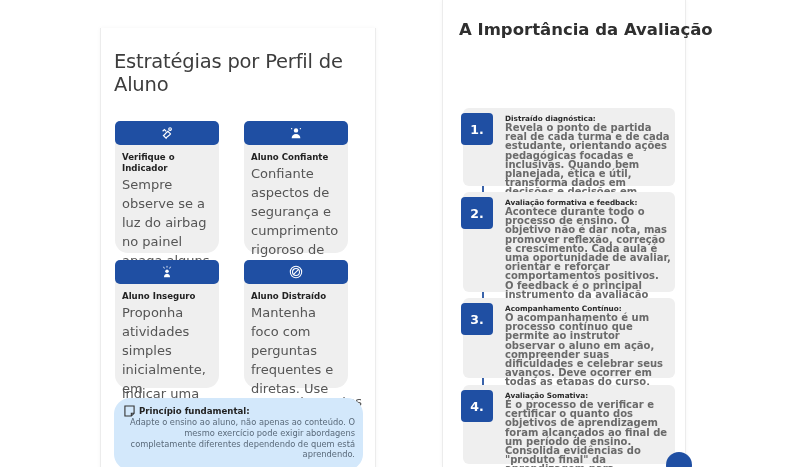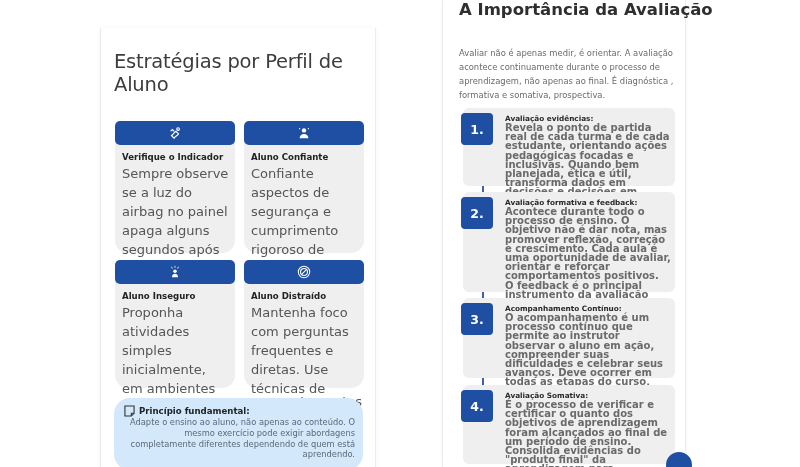"A Importância da Avaliação" .title-right { top: 0 -> 20px }
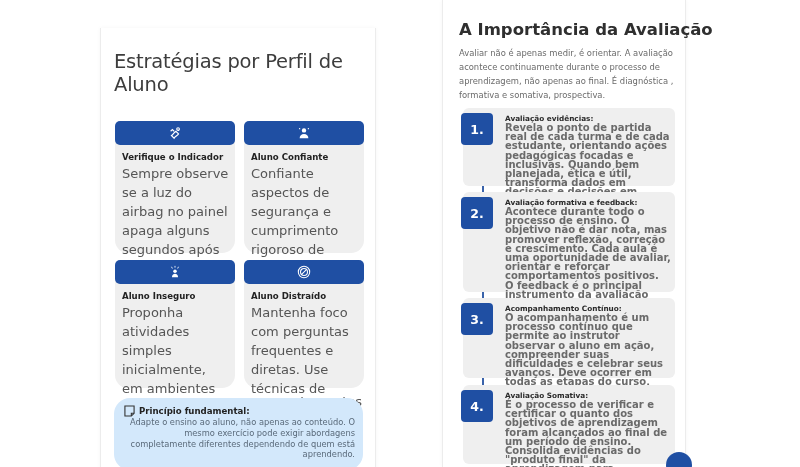"Avaliar não é apenas medir," p.intro { html: <p>Avaliar não é apenas medir, é orientar. A avaliação acontece continuamente durante o processo de aprendizagem, não apenas ao final. É diagnóstica , formativa e somativa, prospectiva.</p> -> none }
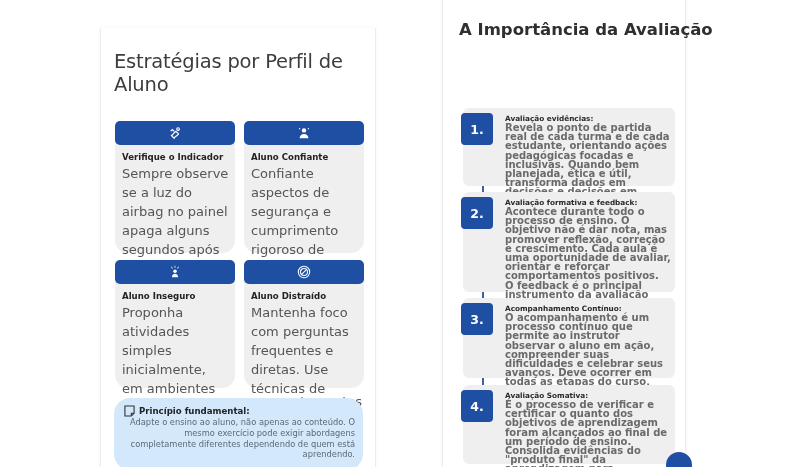"Avaliação evidências:" div.step-title { text: Avaliação evidências -> Distraído diagnóstica }
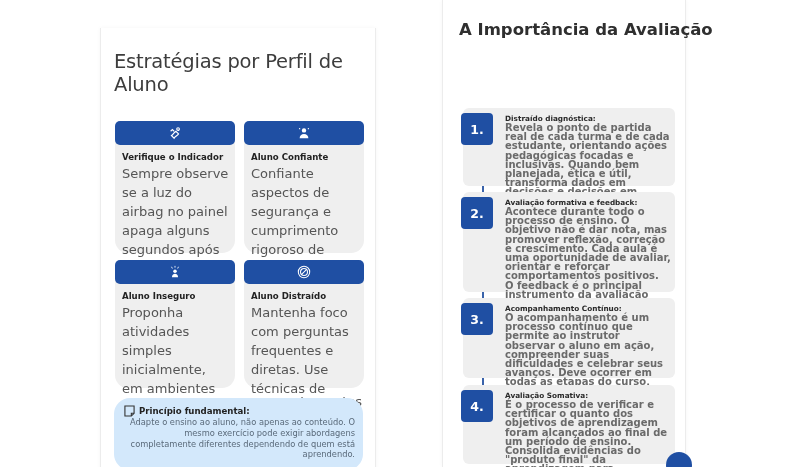"Verifique o Indicador" .card { width: 120px -> 104px }
